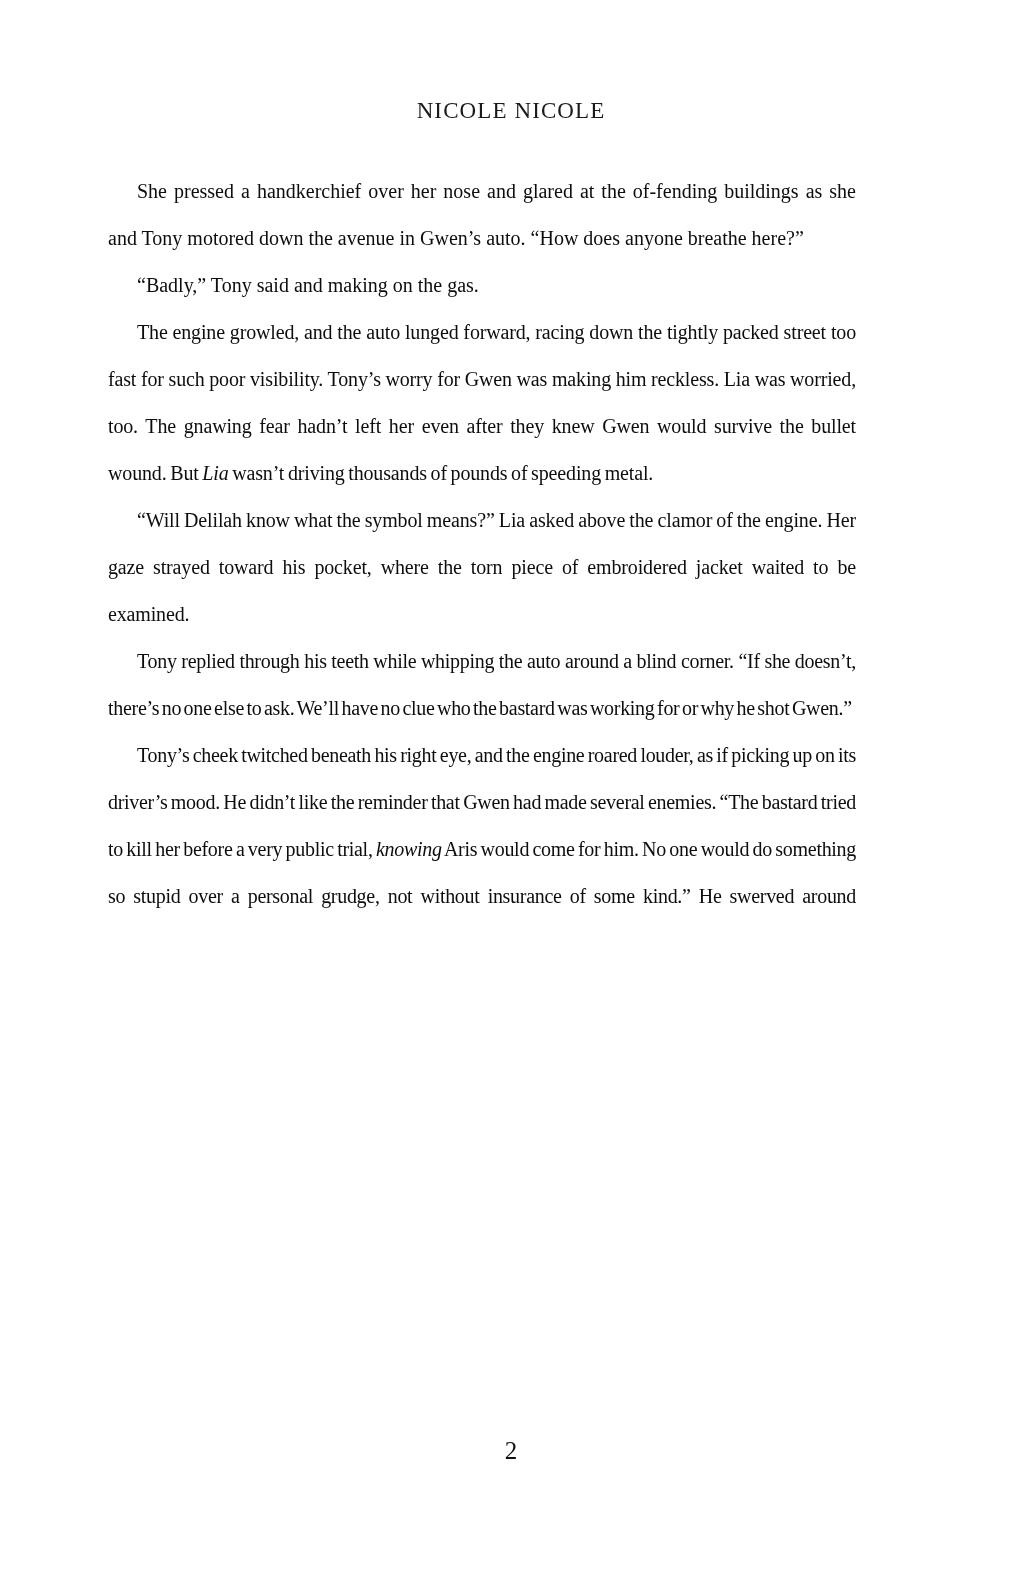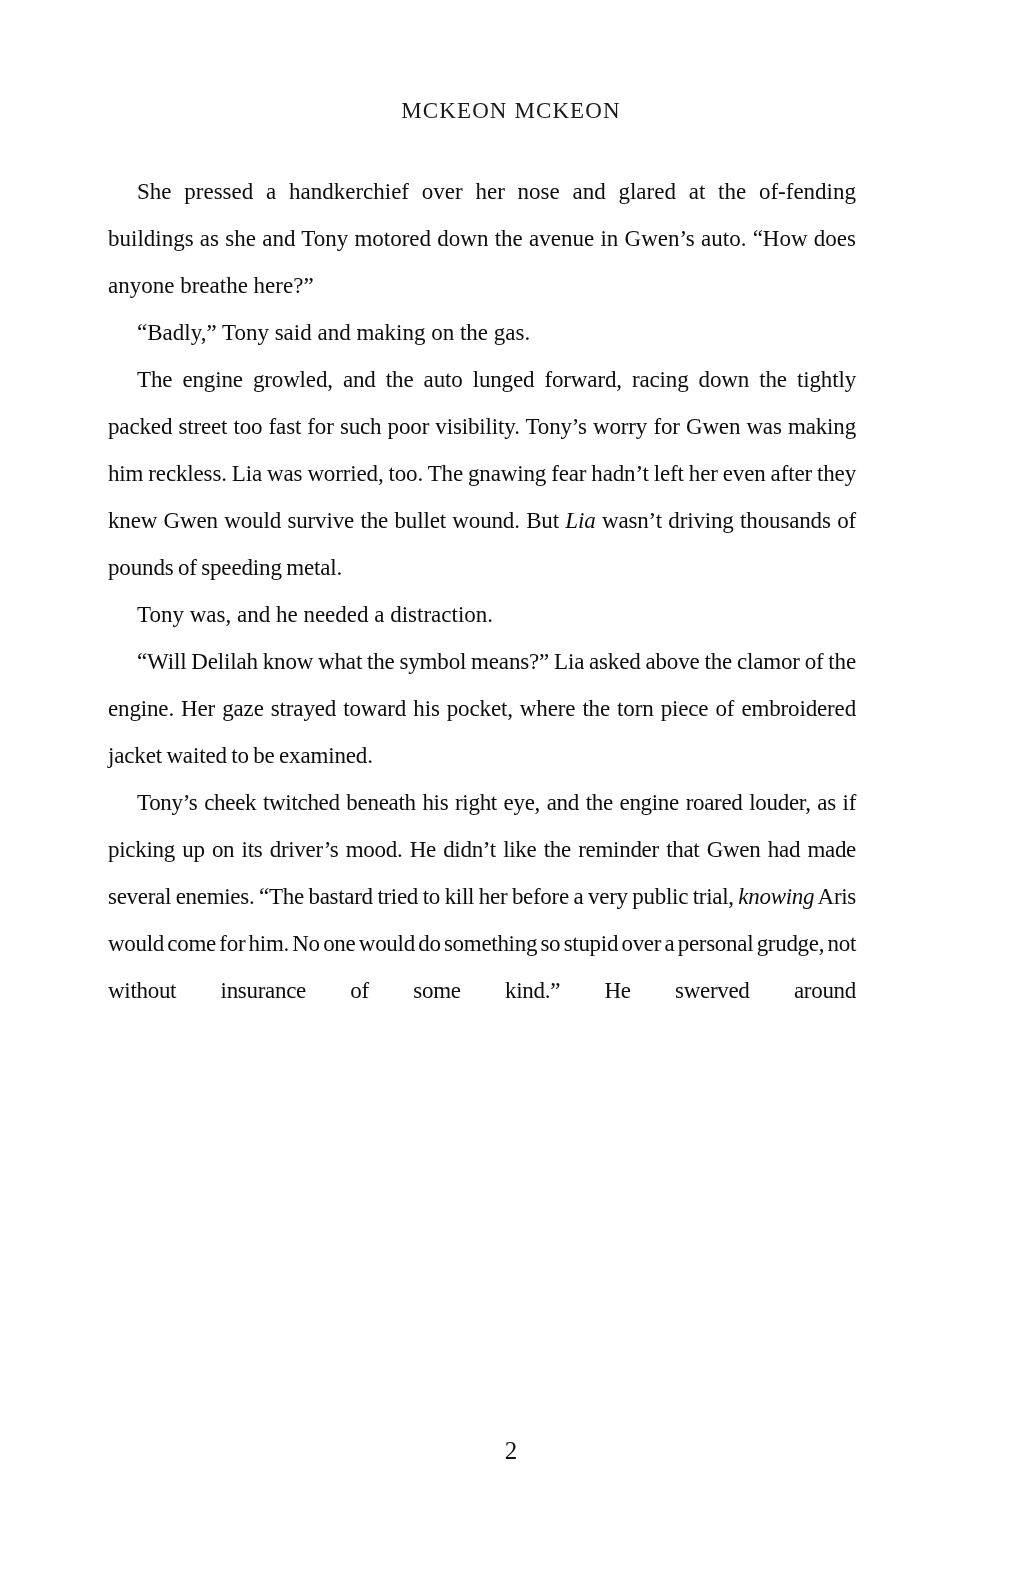"MCKEON MCKEON" div.running-head { text: MCKEON MCKEON -> NICOLE NICOLE }
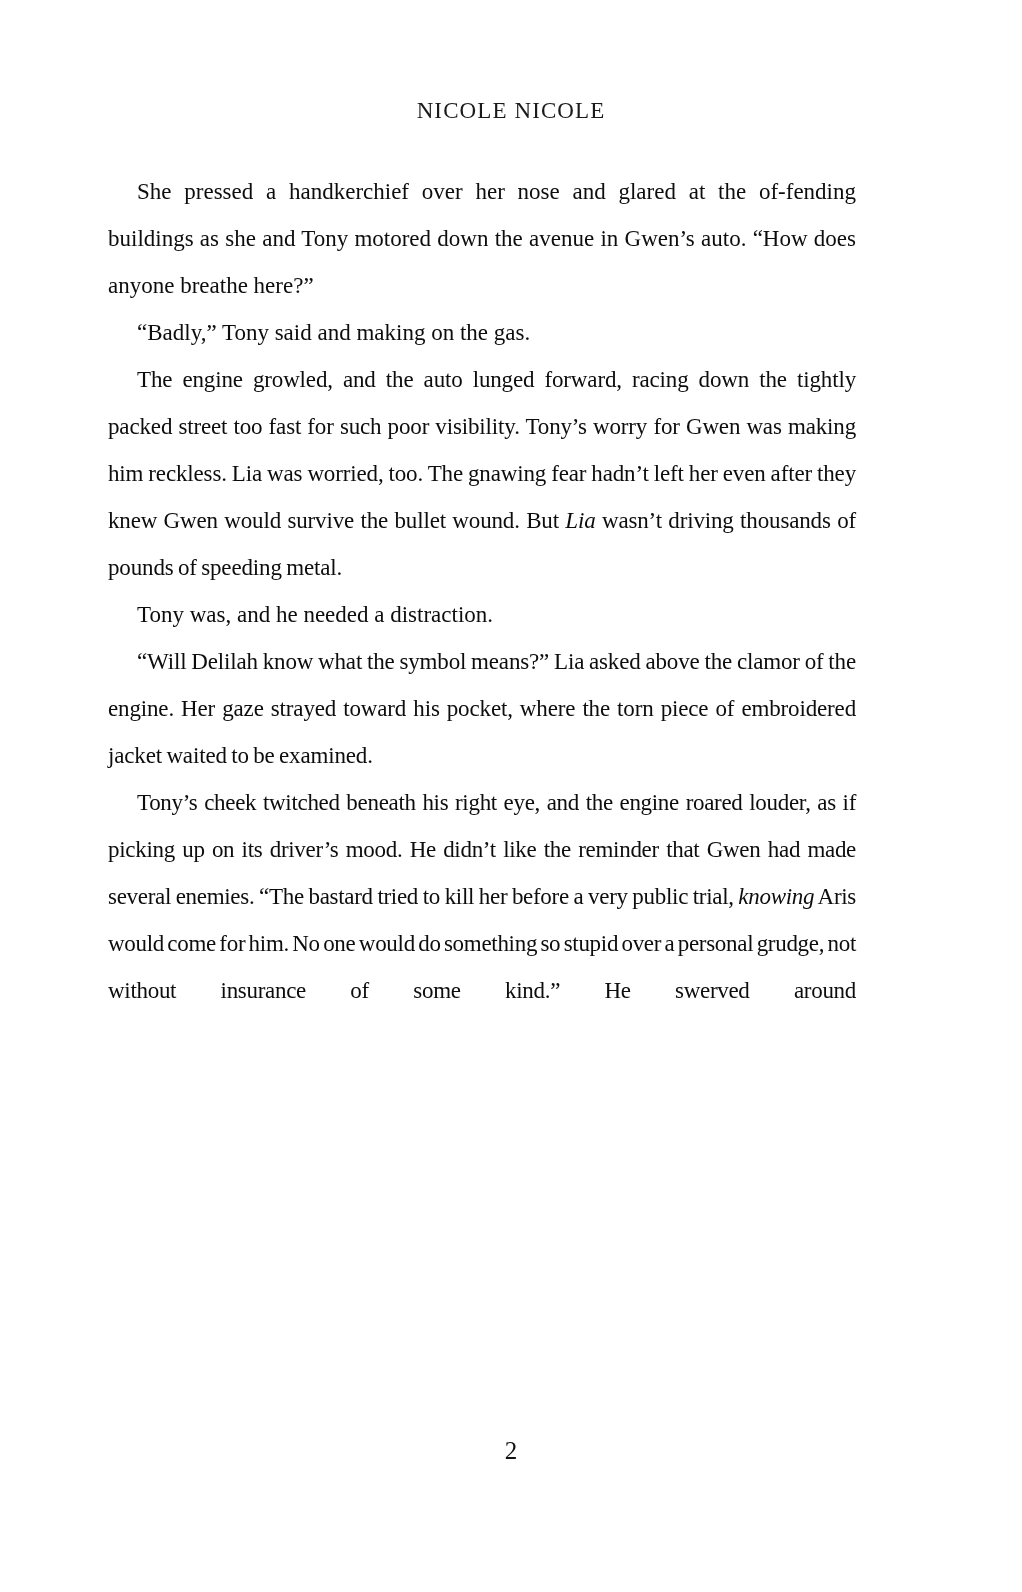"She pressed a handkerchief over" .text-block { font-size: 23px -> 20px }
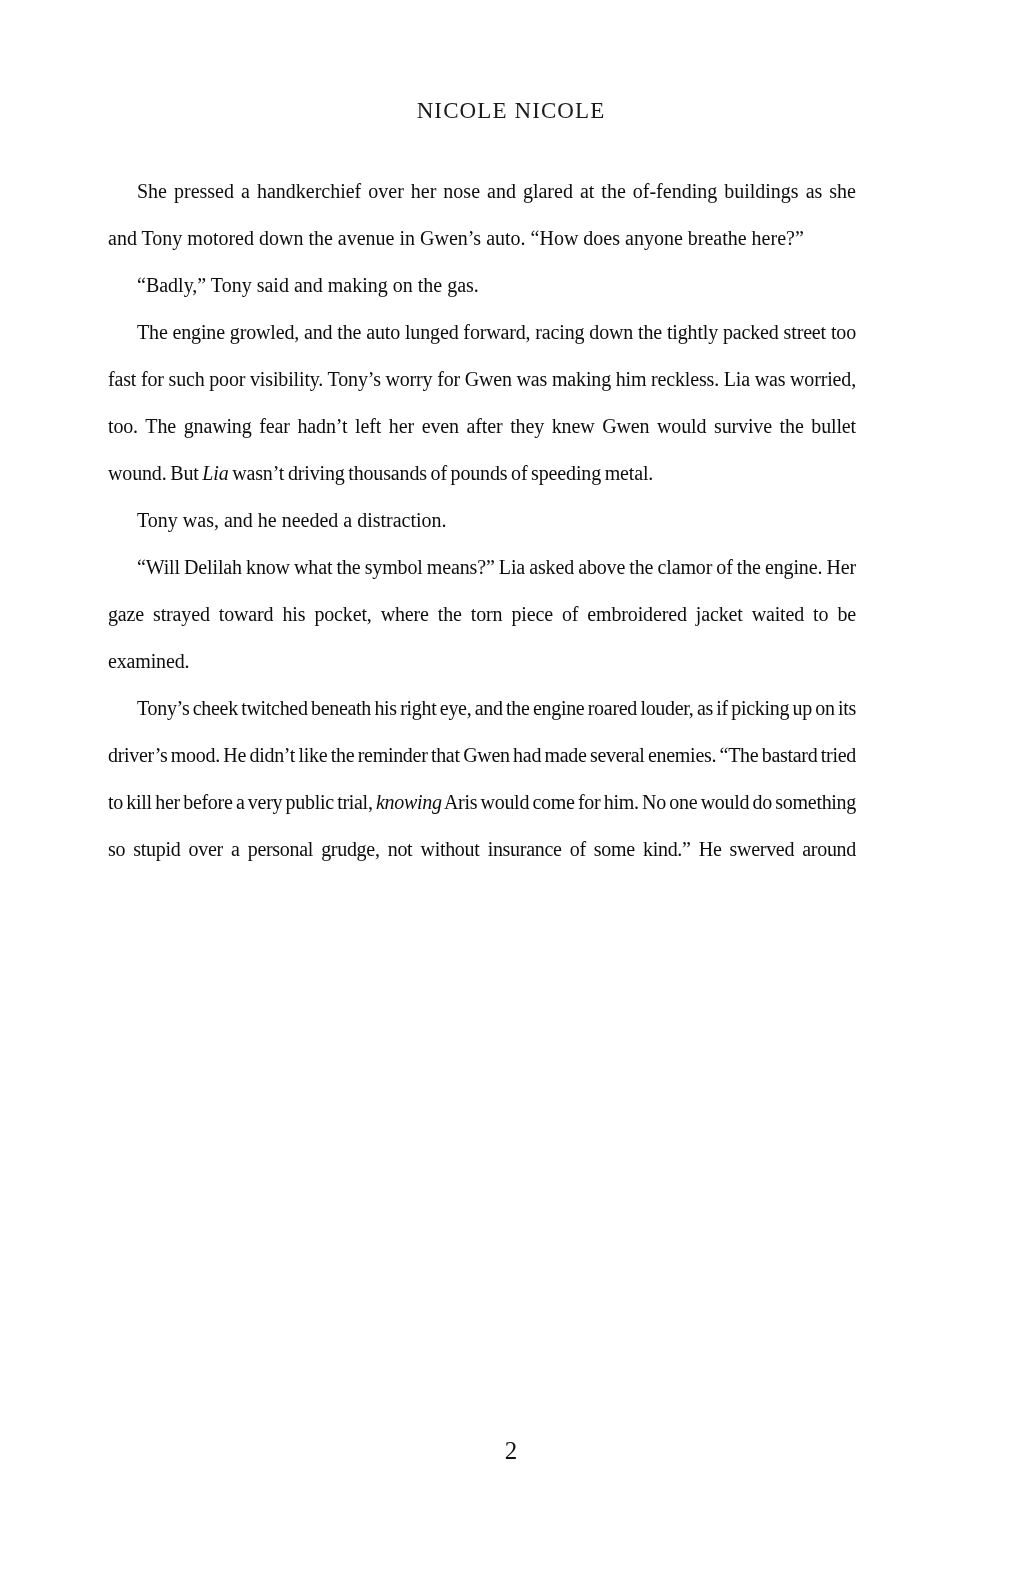"Tony was, and he needed" p { html: <p> <span>Tony was, and he needed a distraction.</span> </p> -> none }
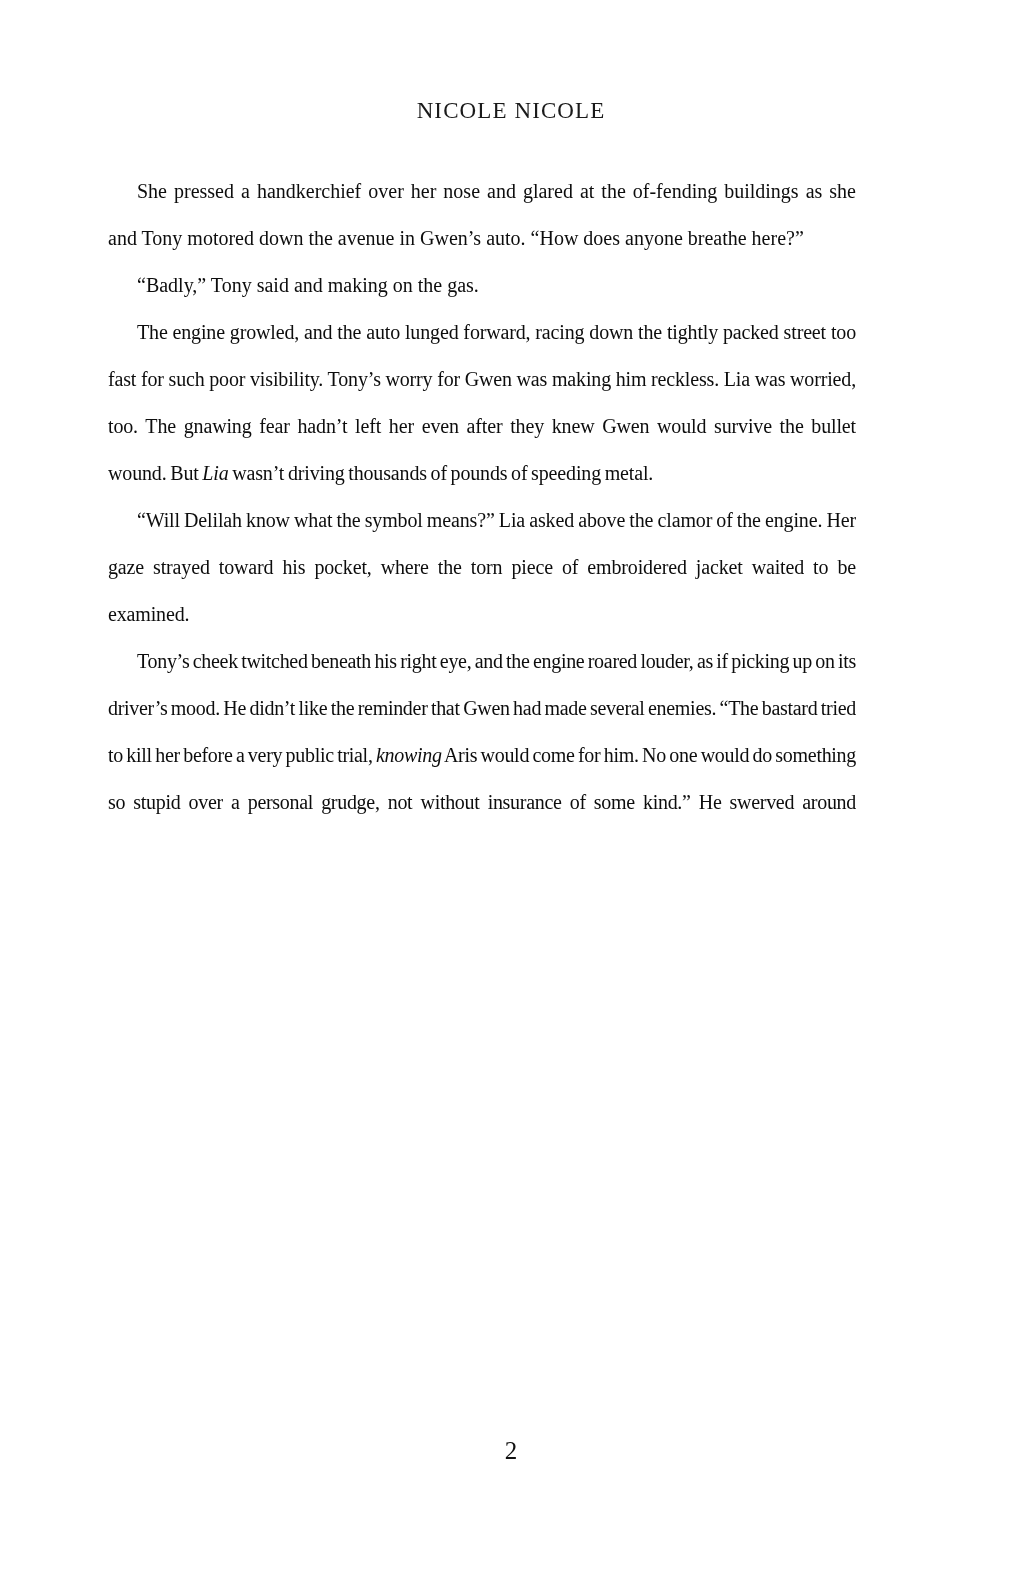"Tony replied through his teeth" p.tighter { html: none -> <p> <span>Tony replied through his teeth while whipping the auto around a blind corner. “If she doesn’t, there’s no one else to ask. We’ll have no clue who the bastard was working for or why he shot Gwen.”</span> </p> }
